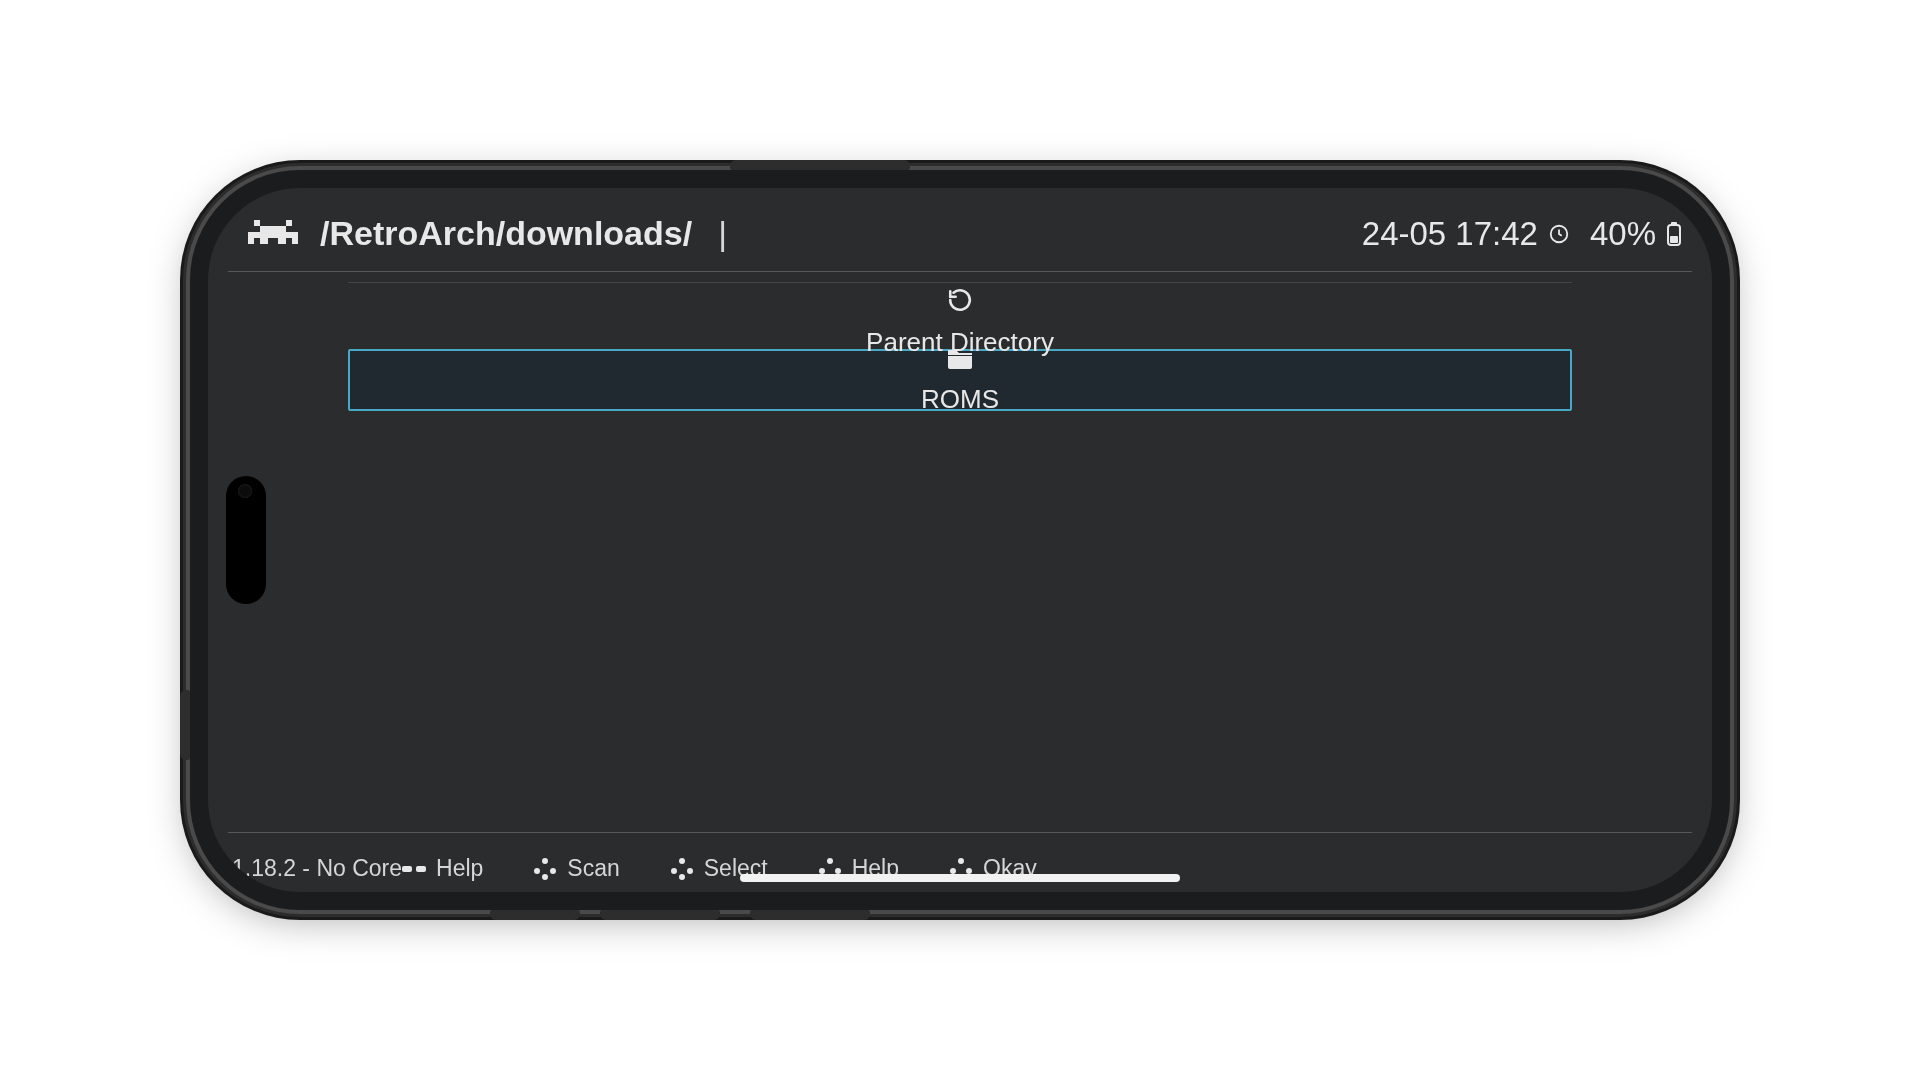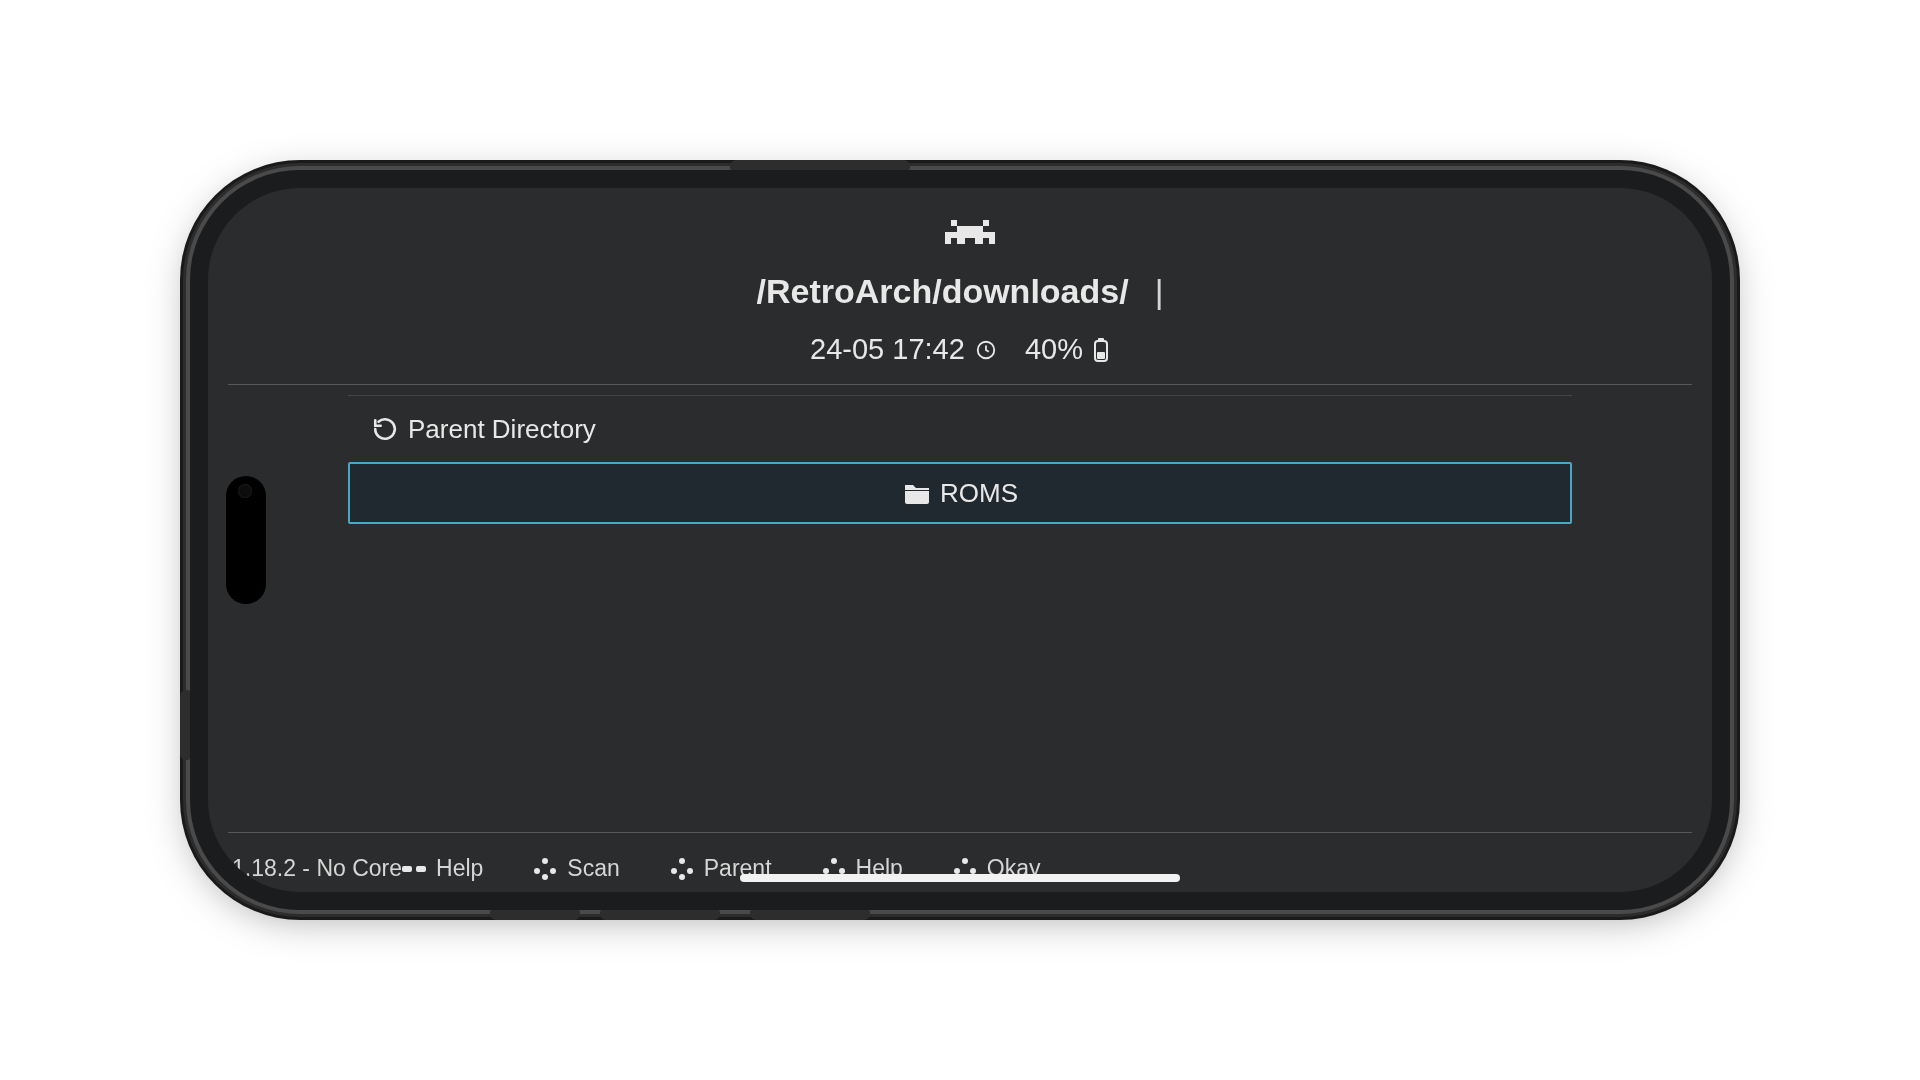"/RetroArch/downloads/" .header { align-items: center -> none; flex-direction: column -> none }
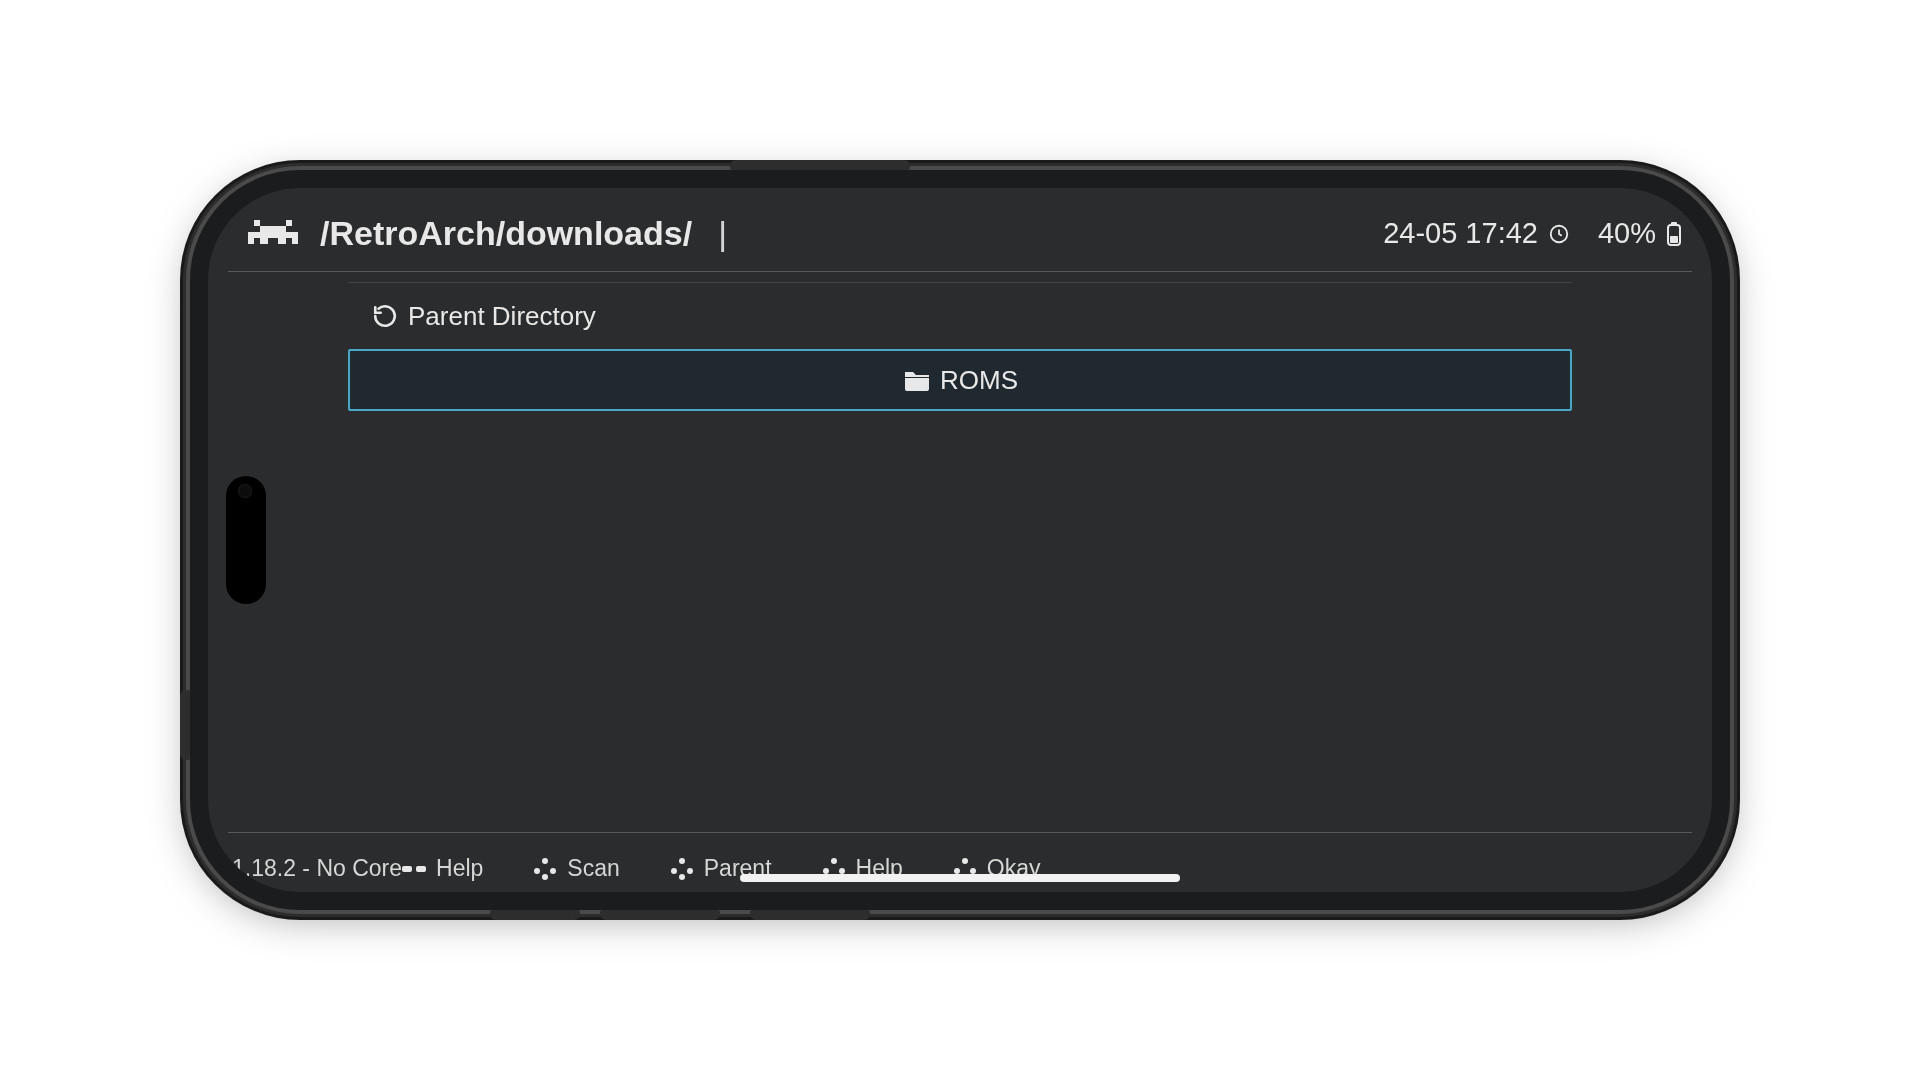"24-05 17:42" .status-area { font-size: 29px -> 33px; gap: 28px -> 20px }
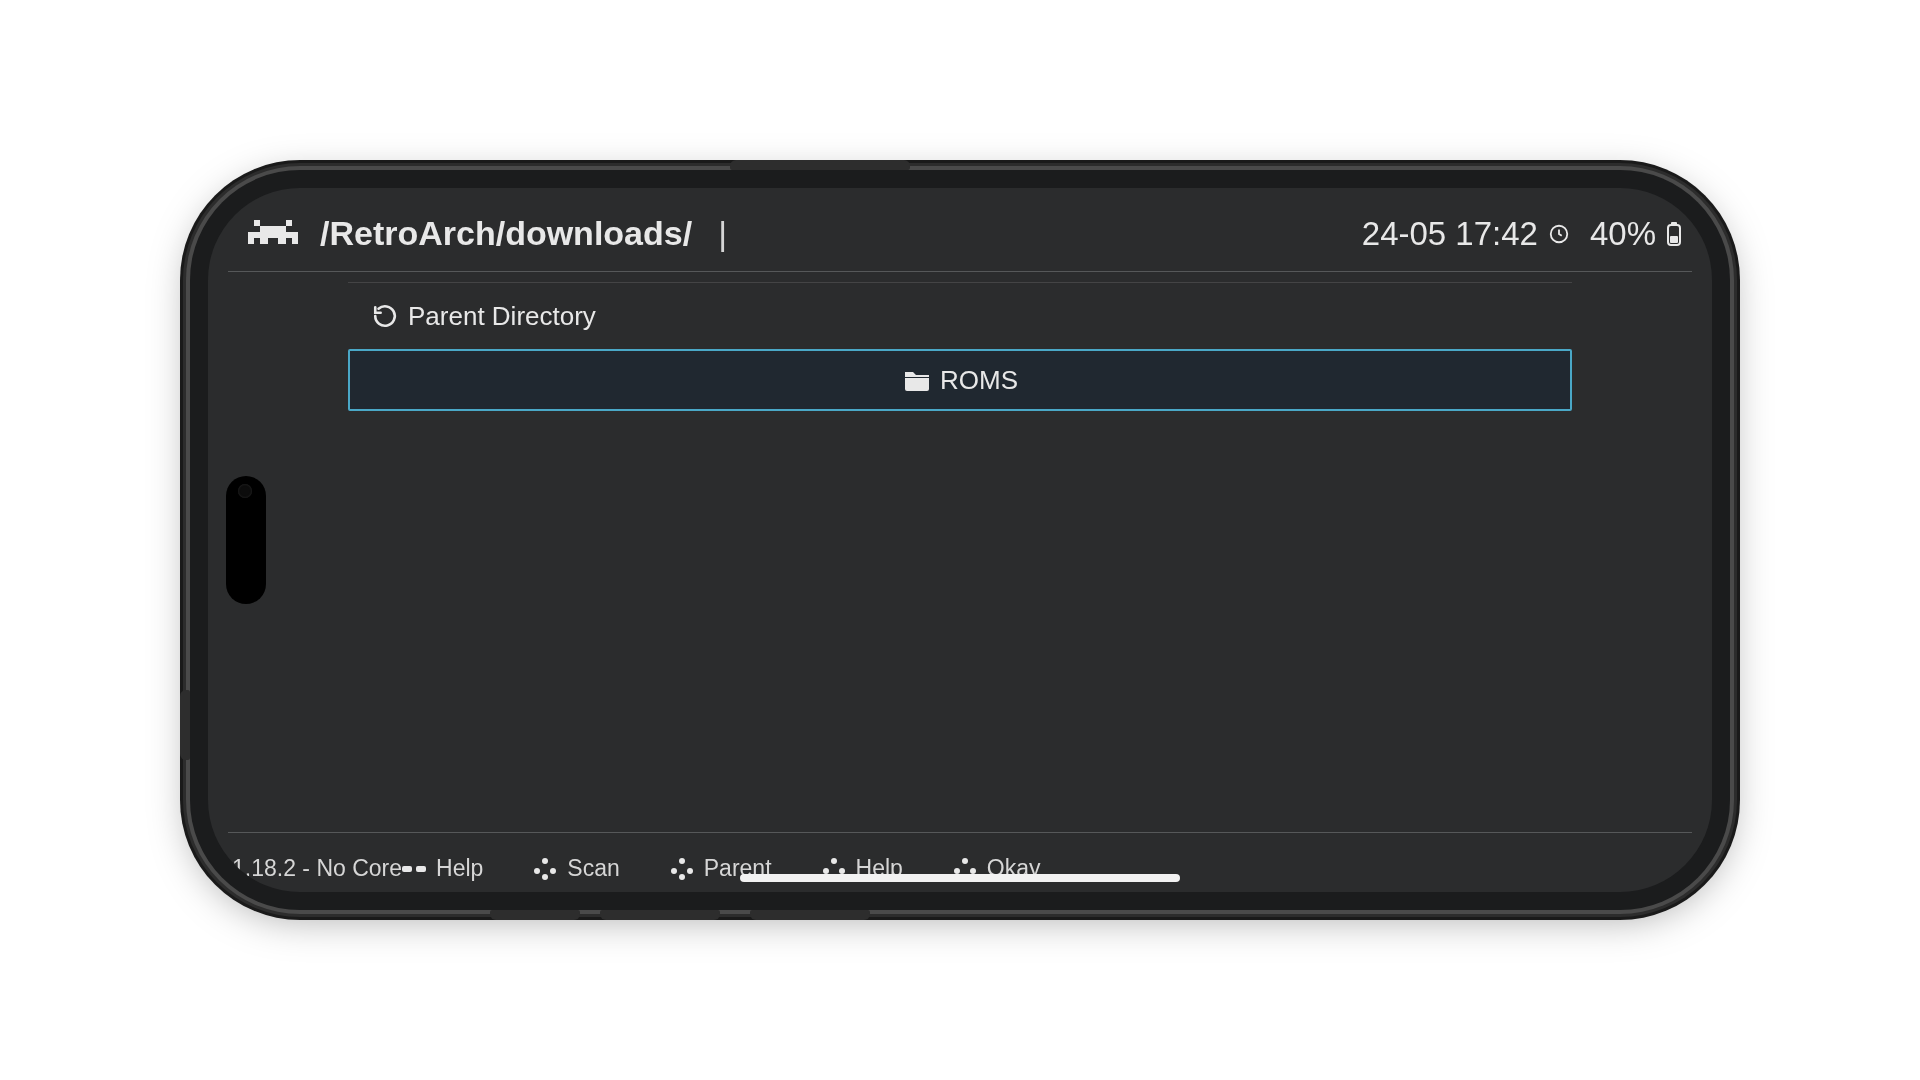"Parent Directory" .row { flex-direction: none -> column; gap: 8px -> 14px }
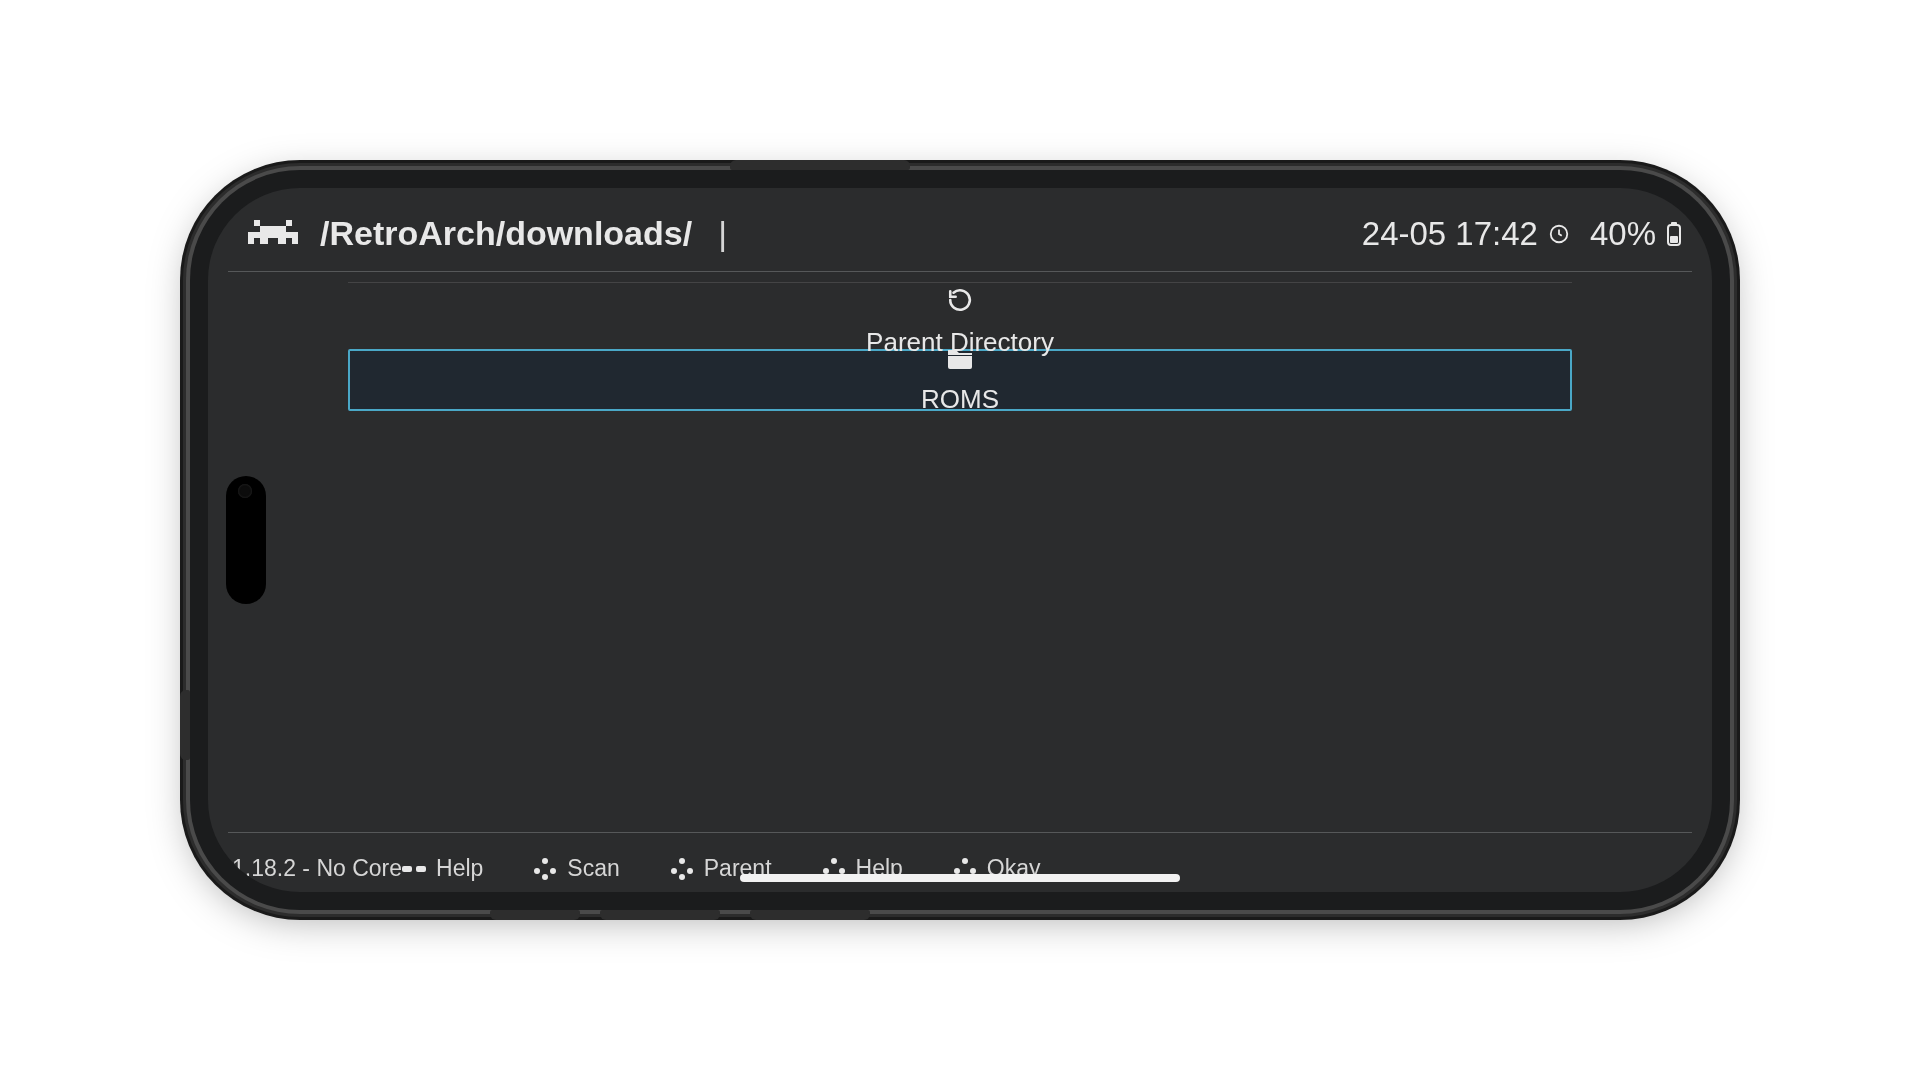"Parent" span { text: Parent -> Select }
